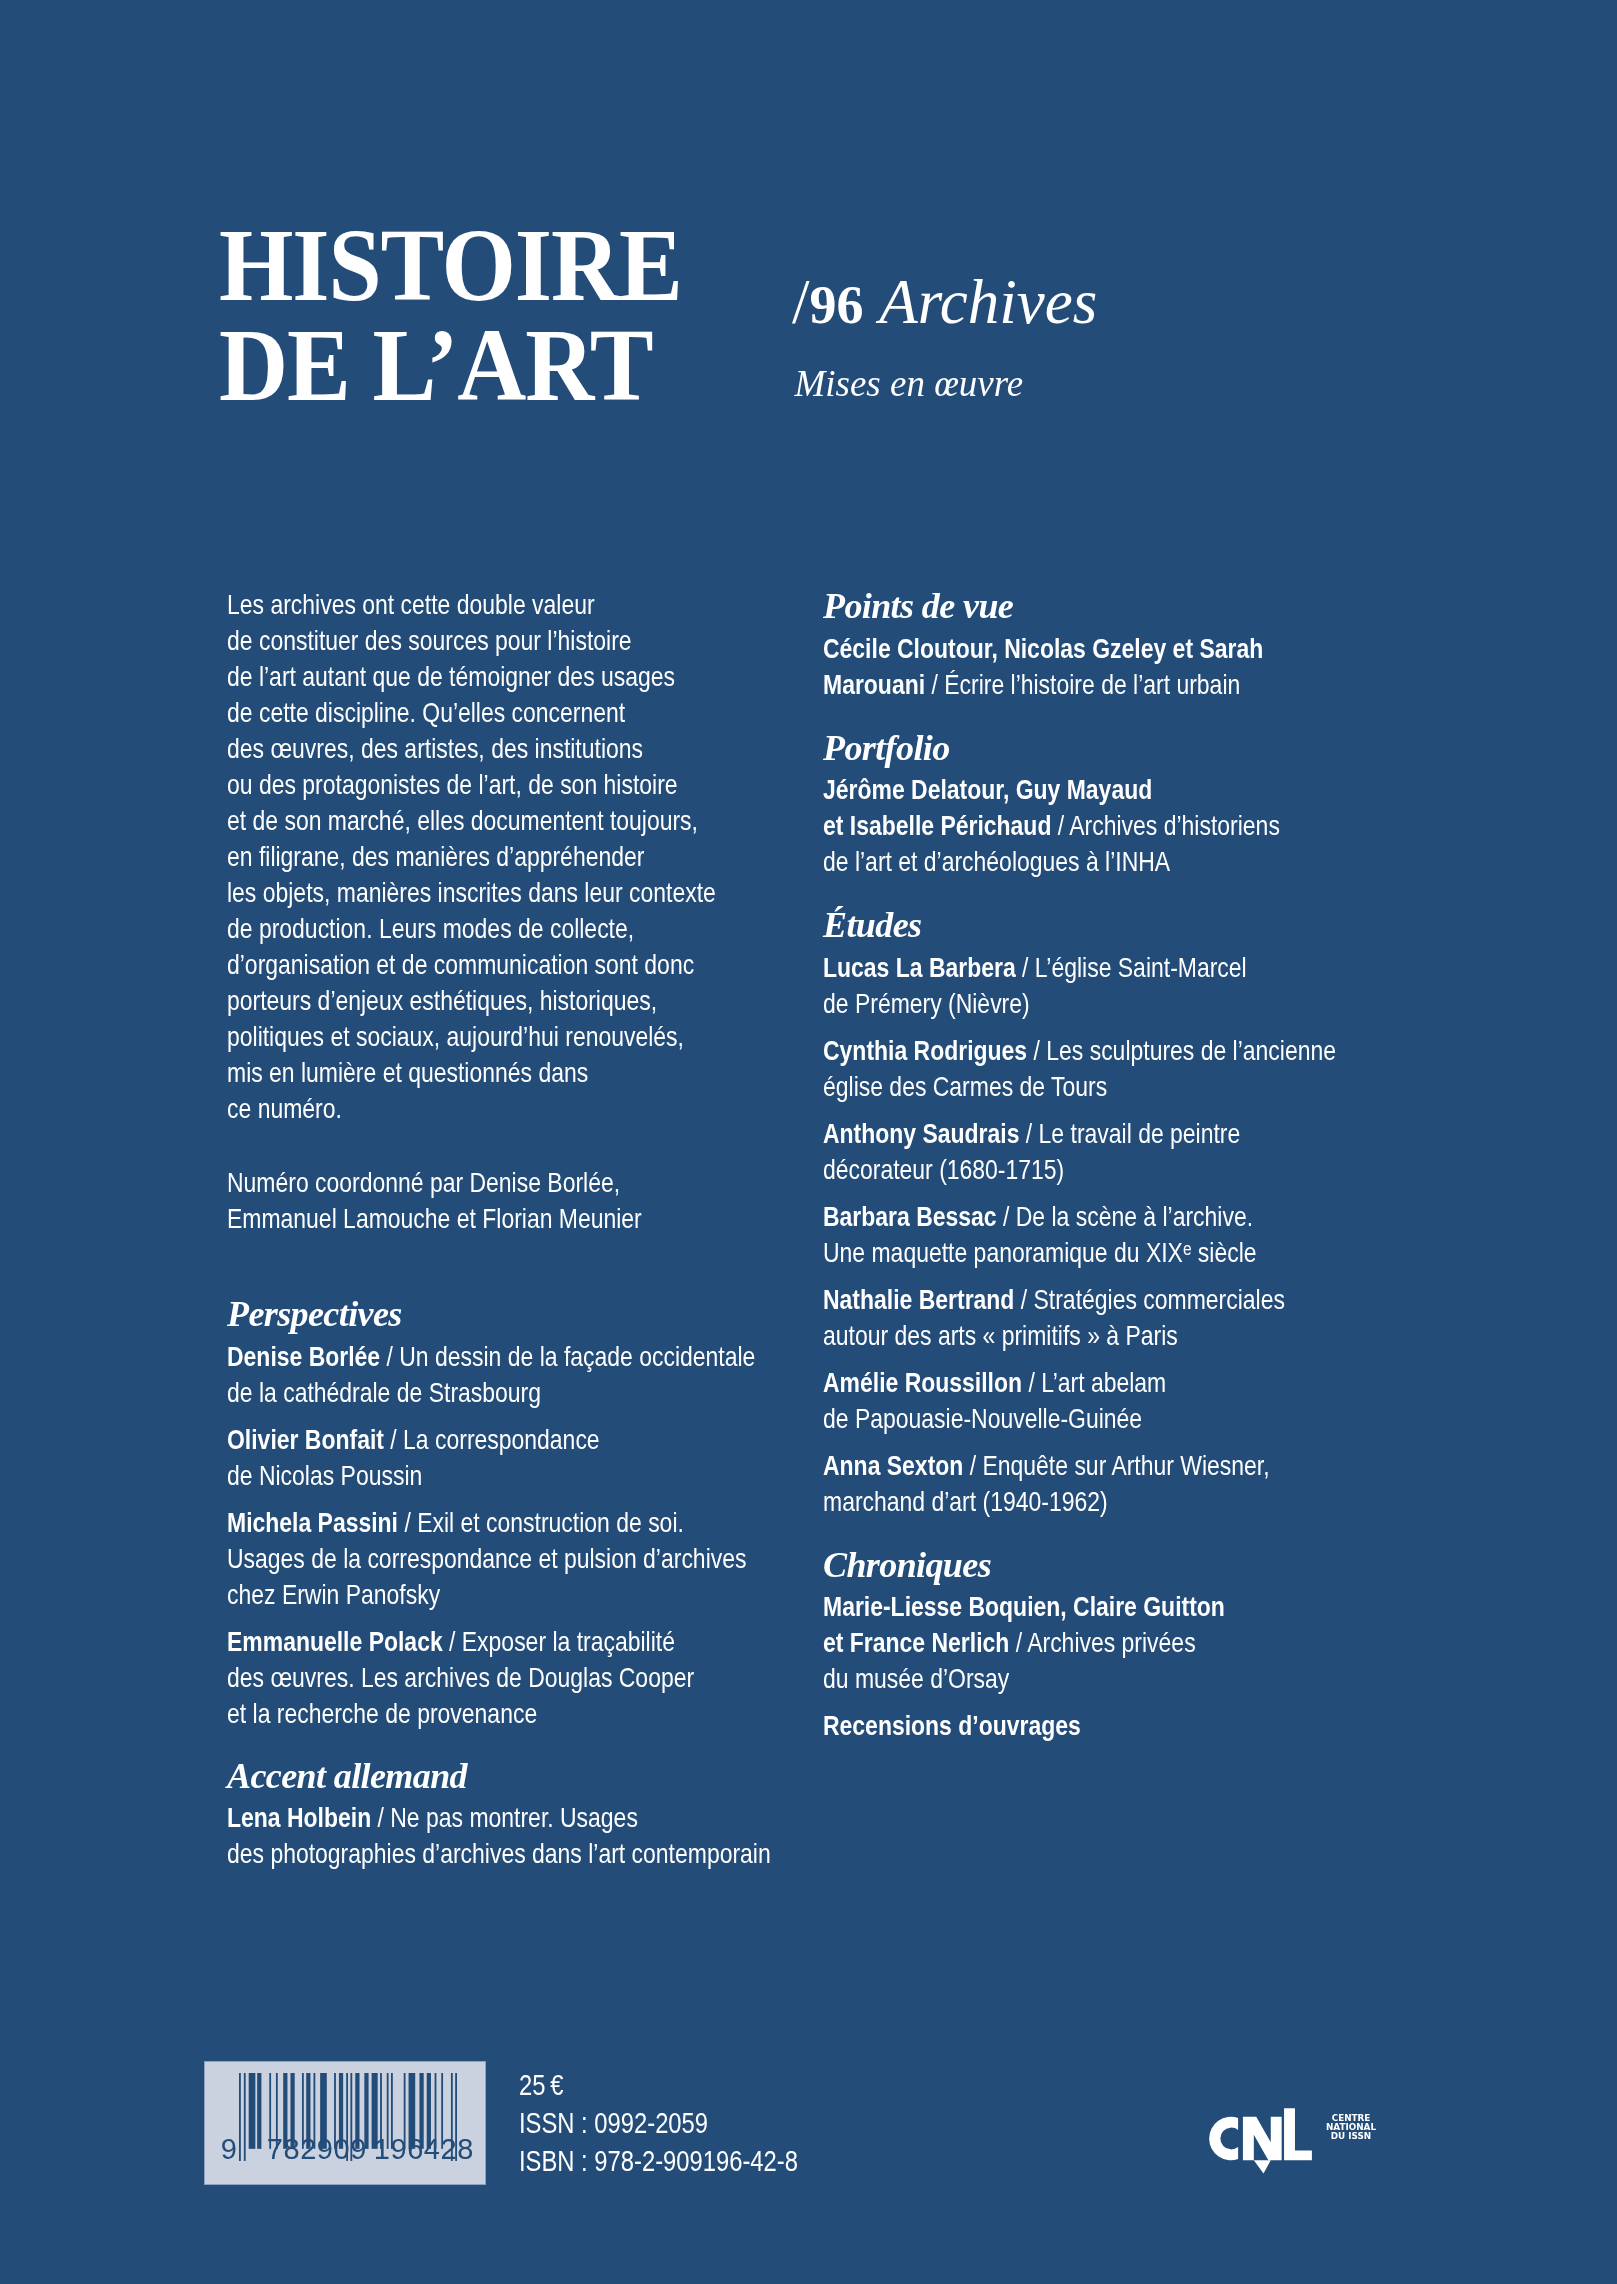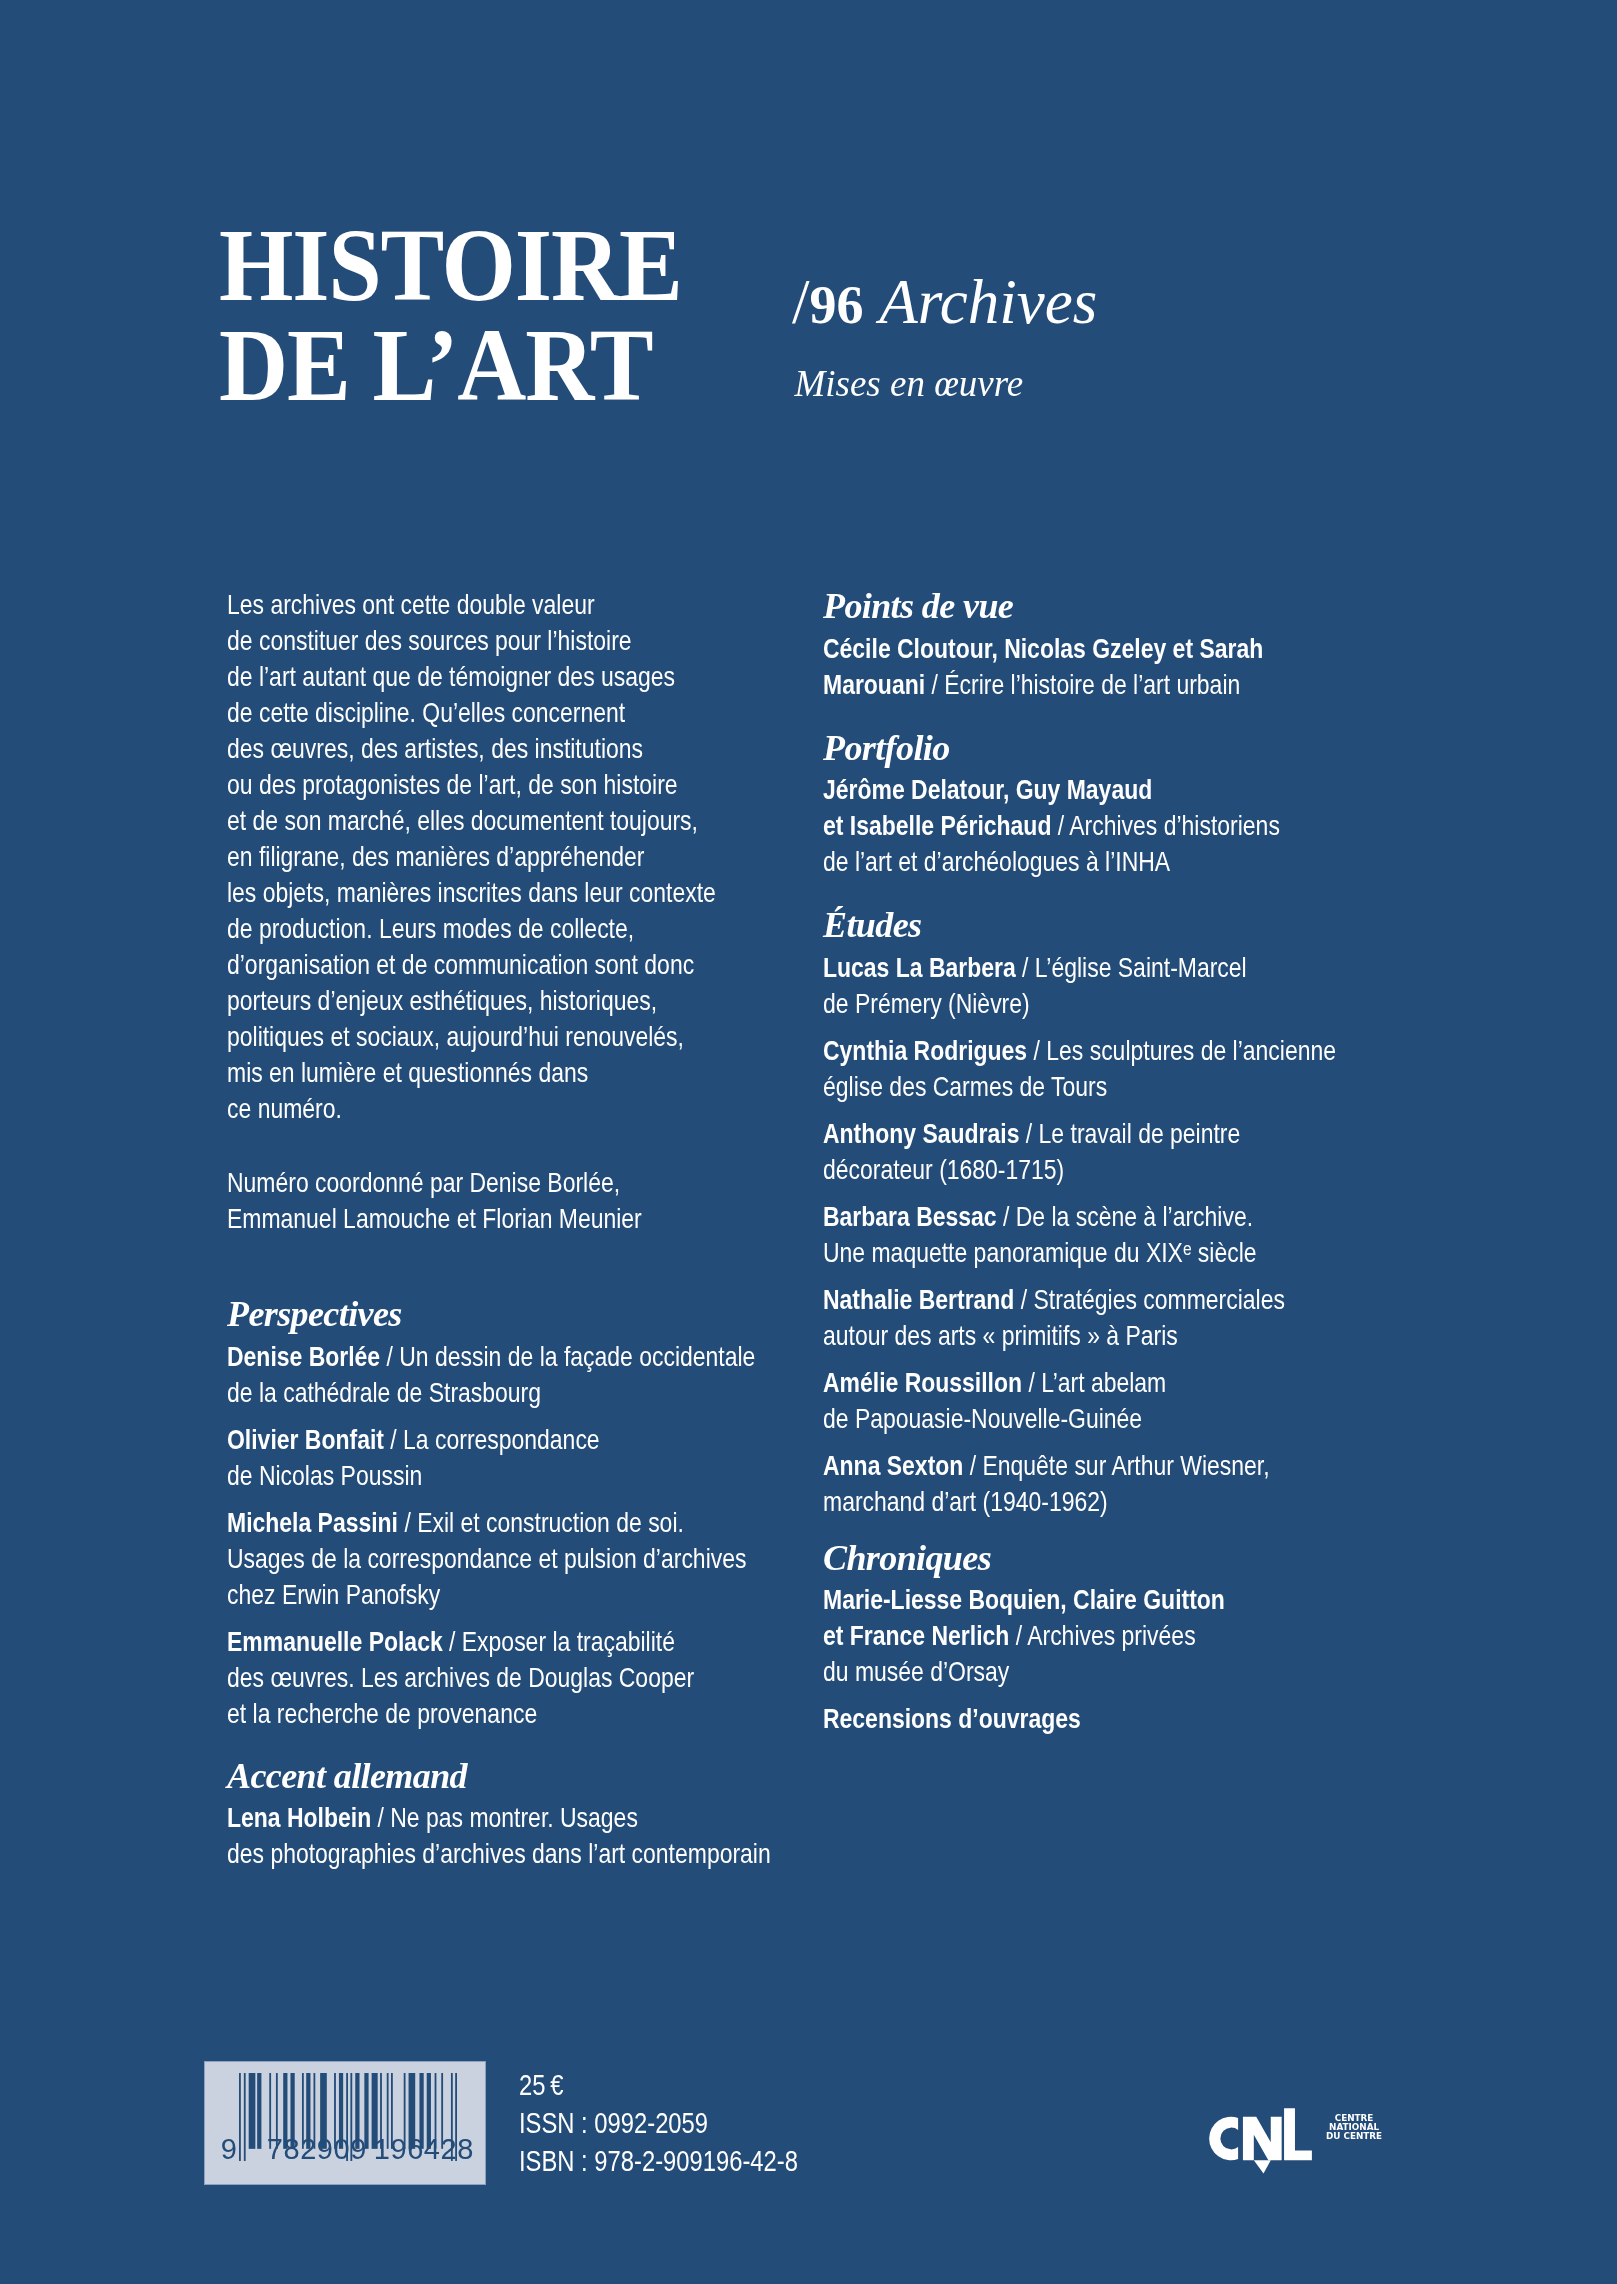"Chroniques" div.section { margin-top: 17px -> 24px }
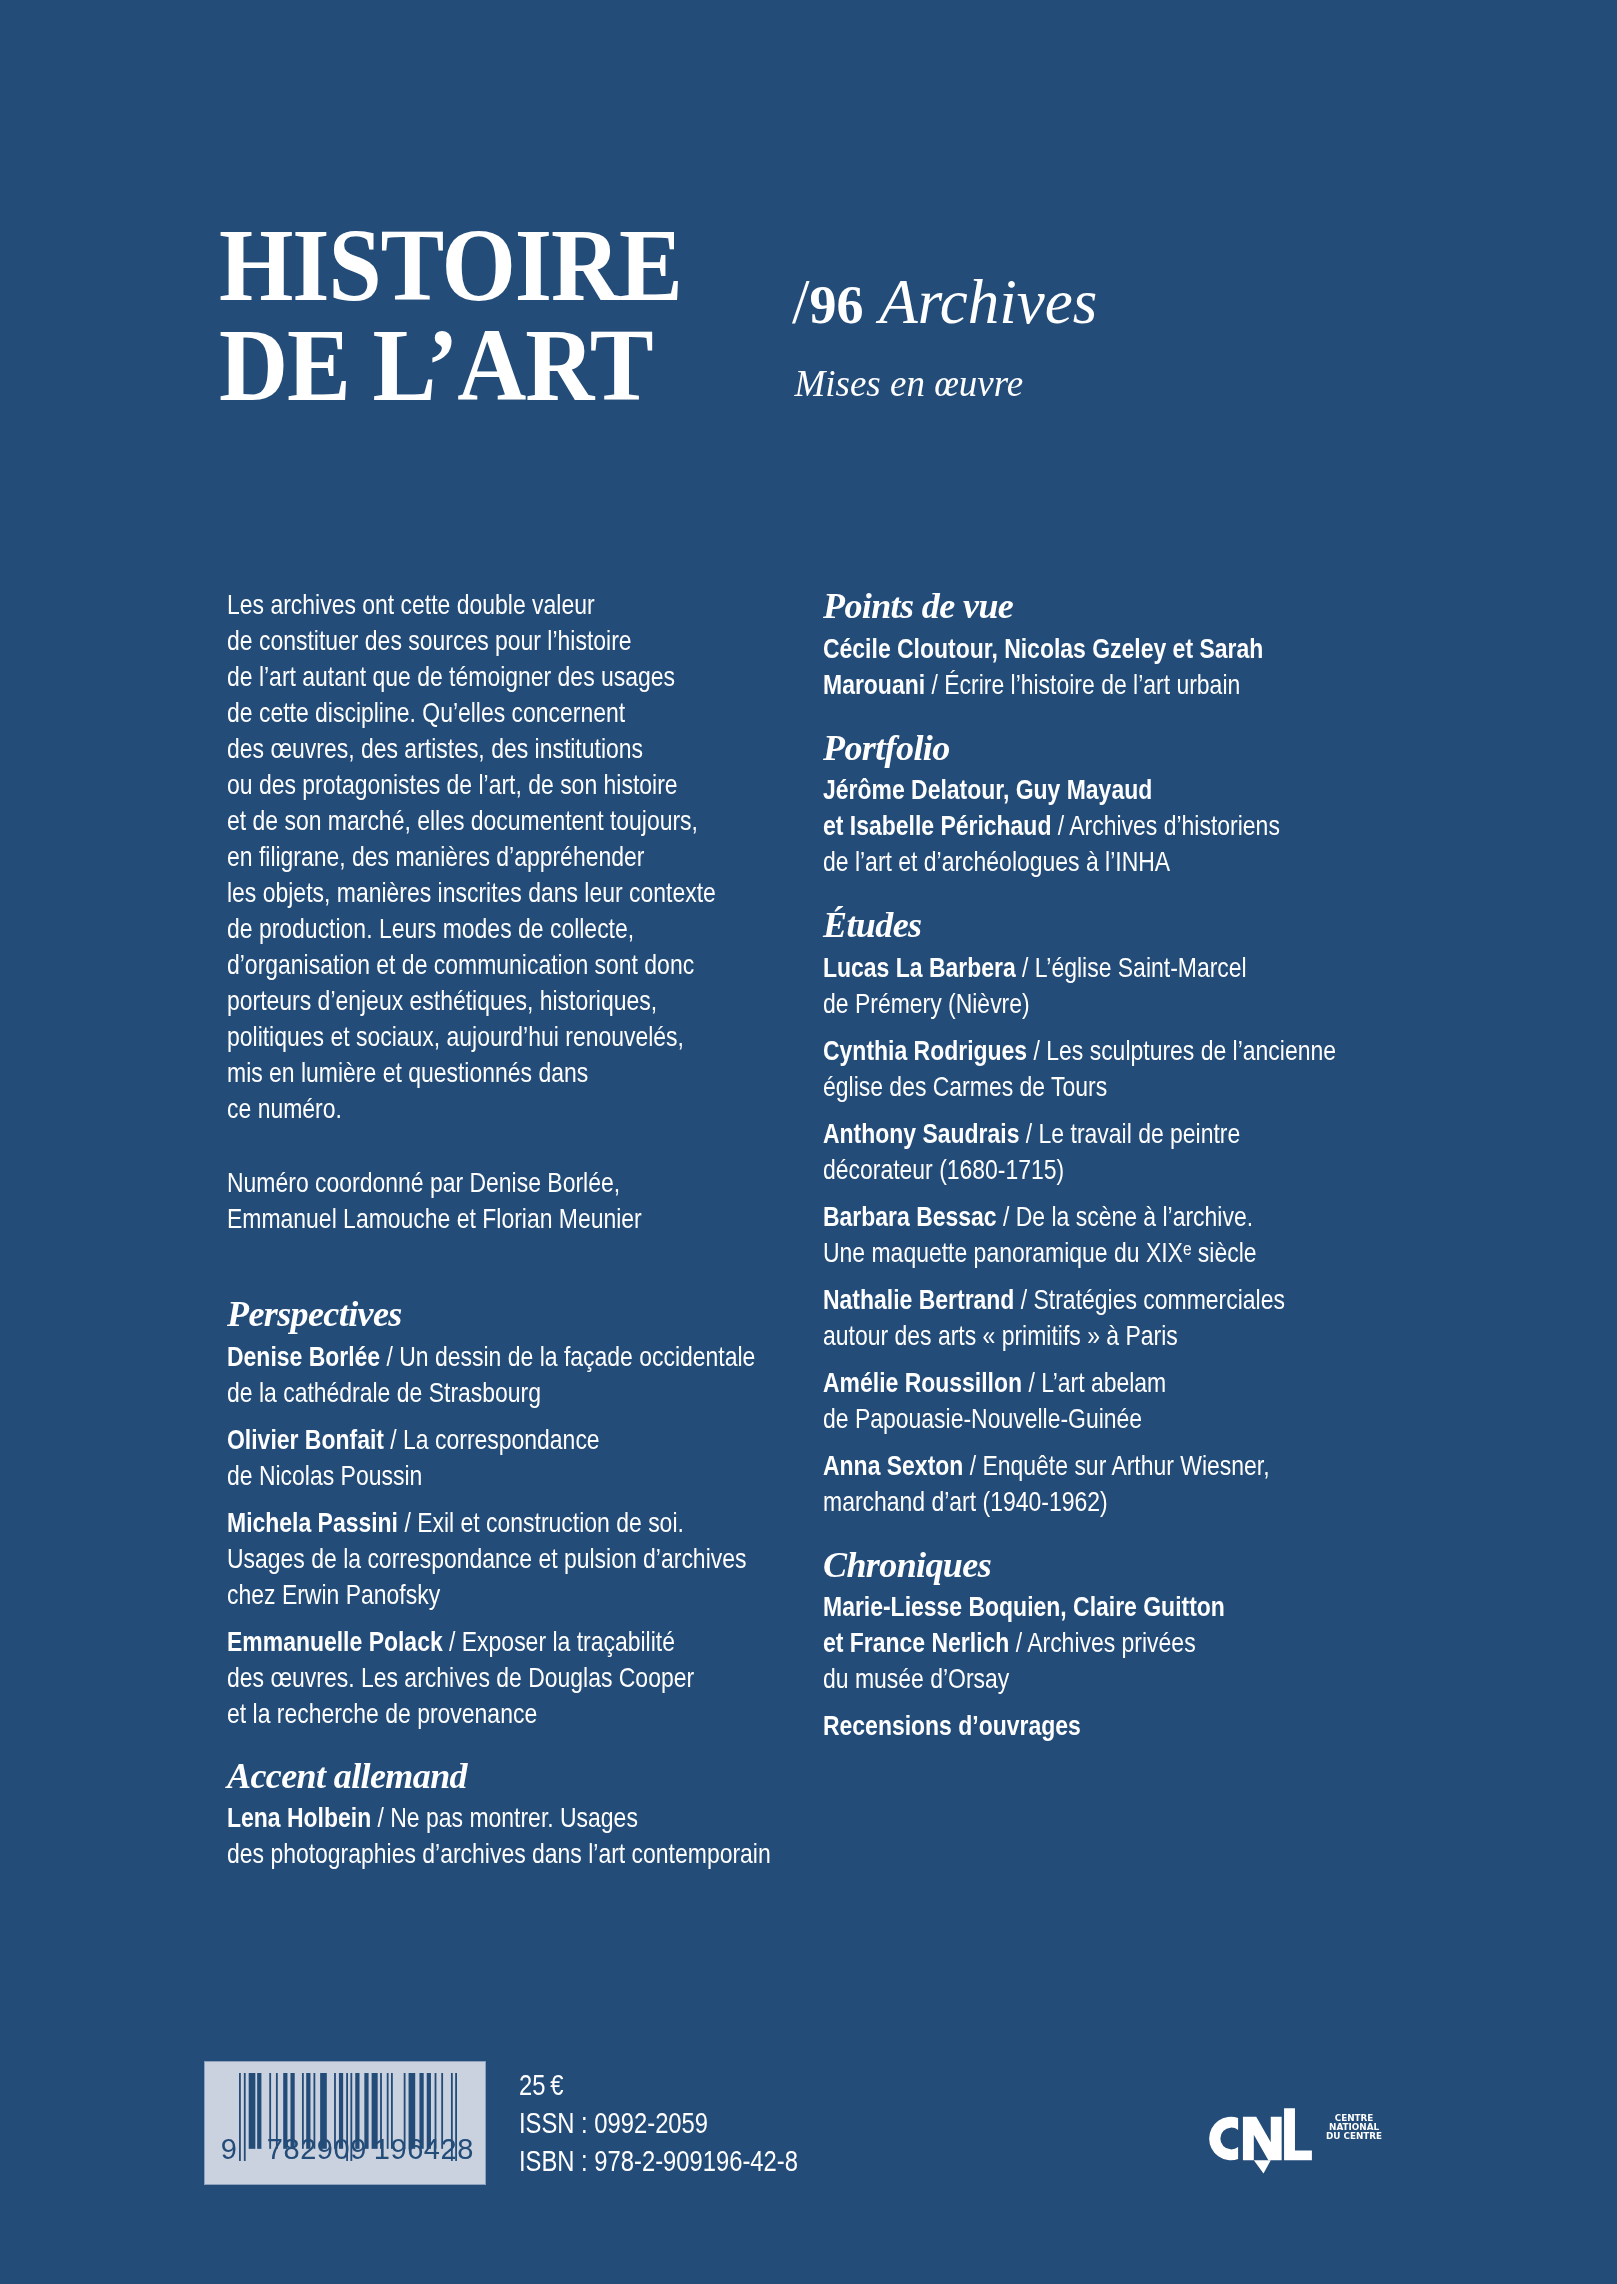"DU CENTRE" div { text: CENTRE -> ISSN }
